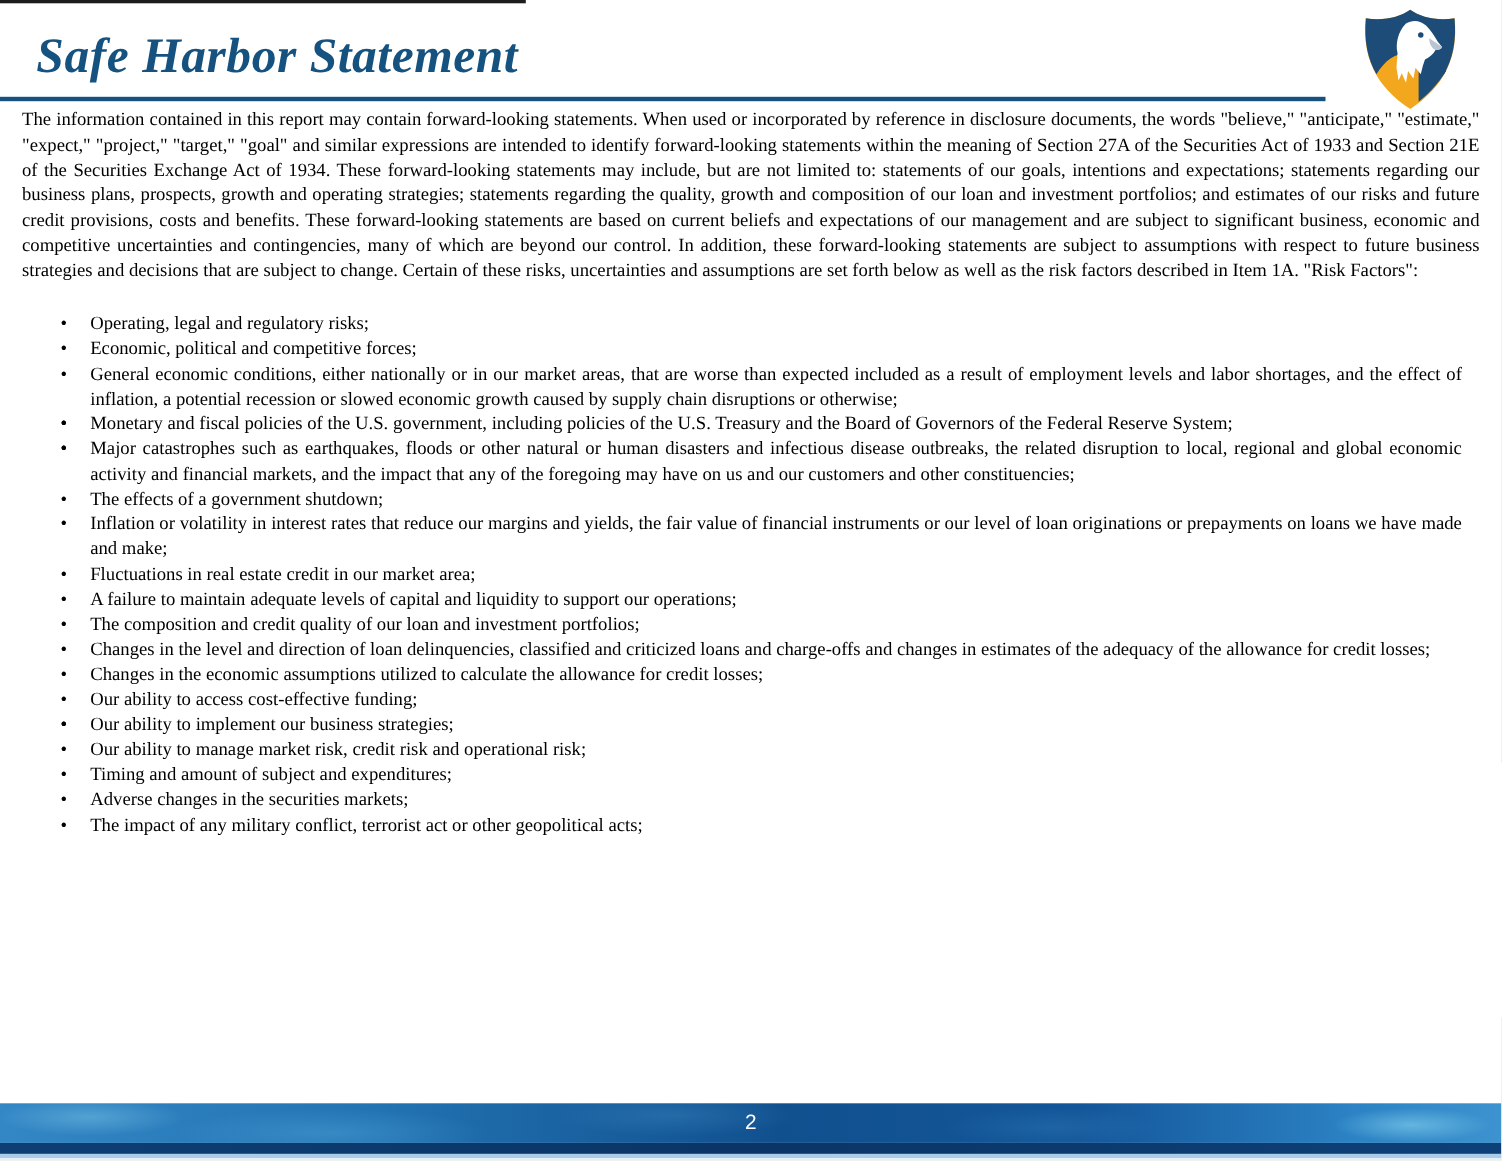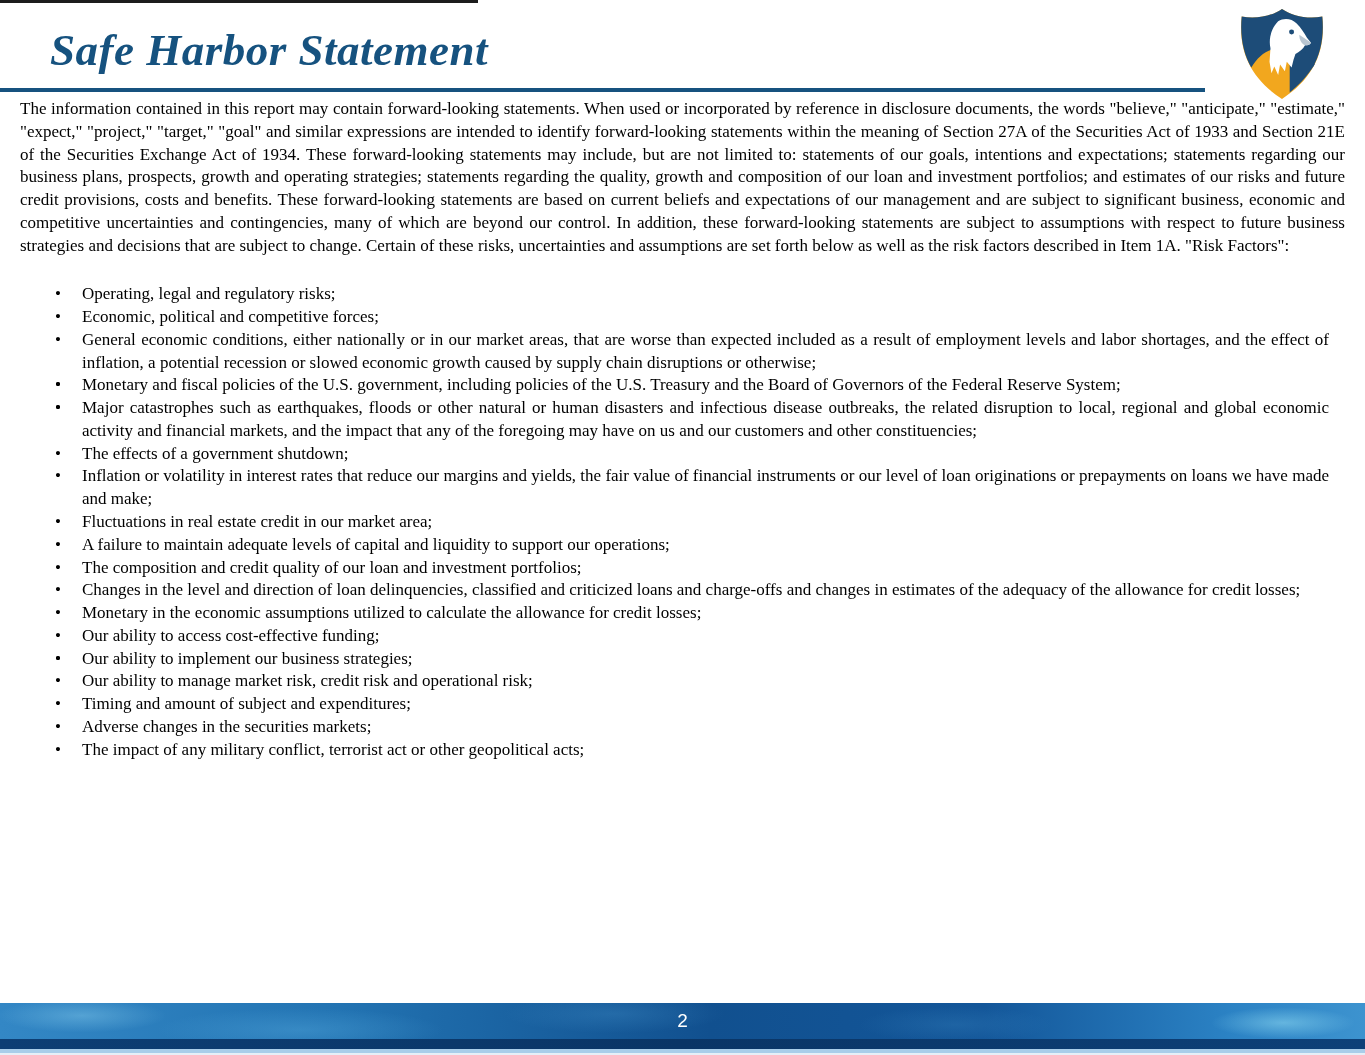"Safe Harbor Statement" .header { margin-left: 17px -> none }
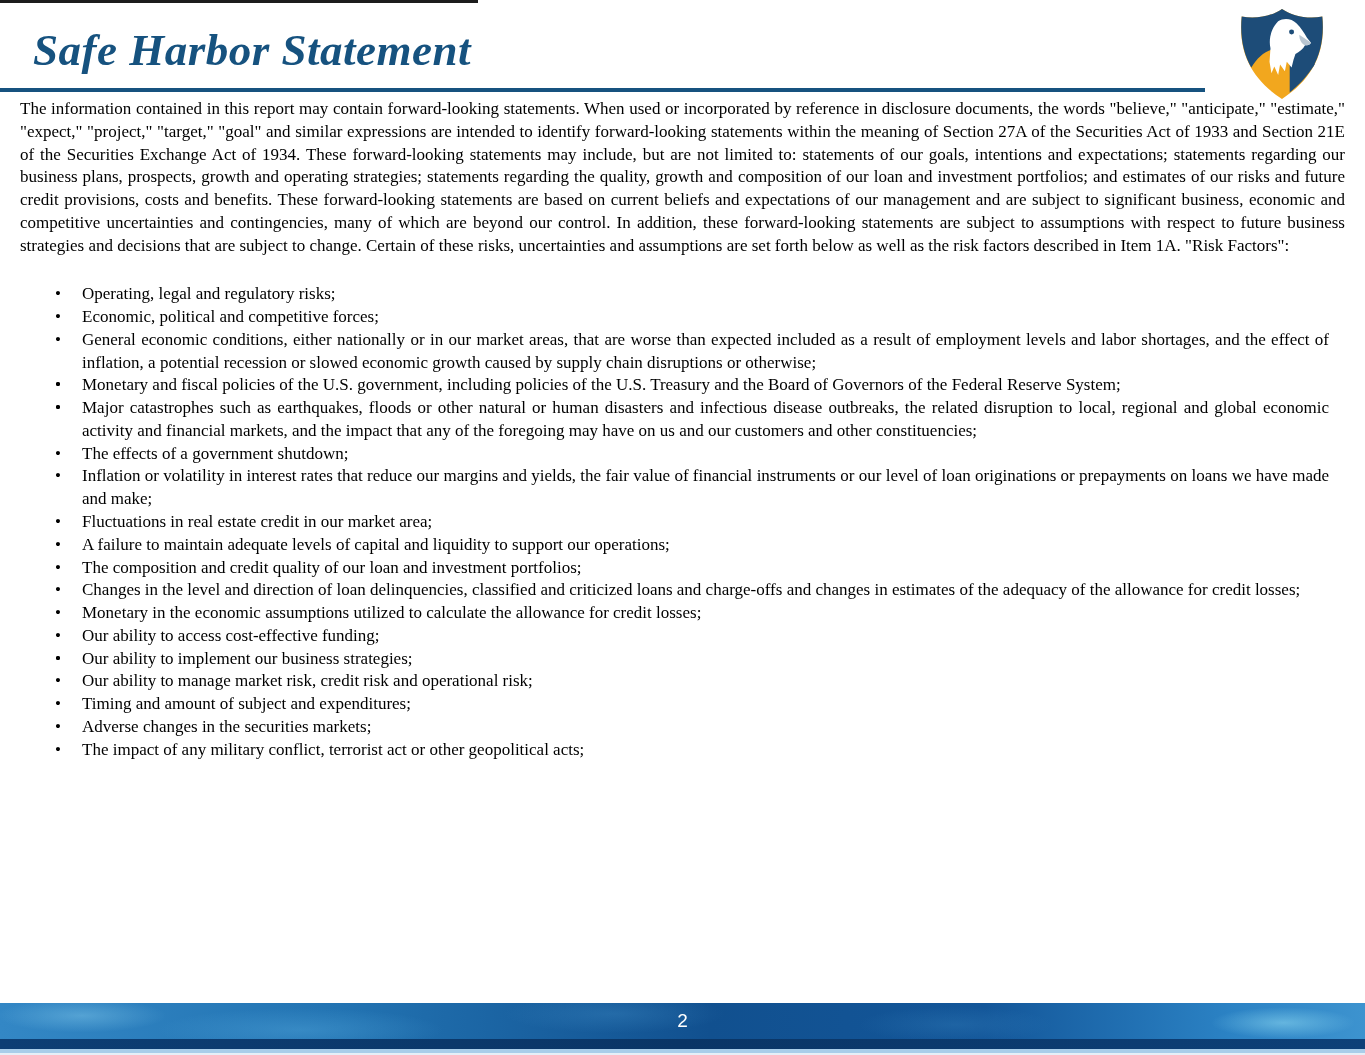"Monetary in the economic assumptions" span.btxt { text: Monetary -> Changes }
